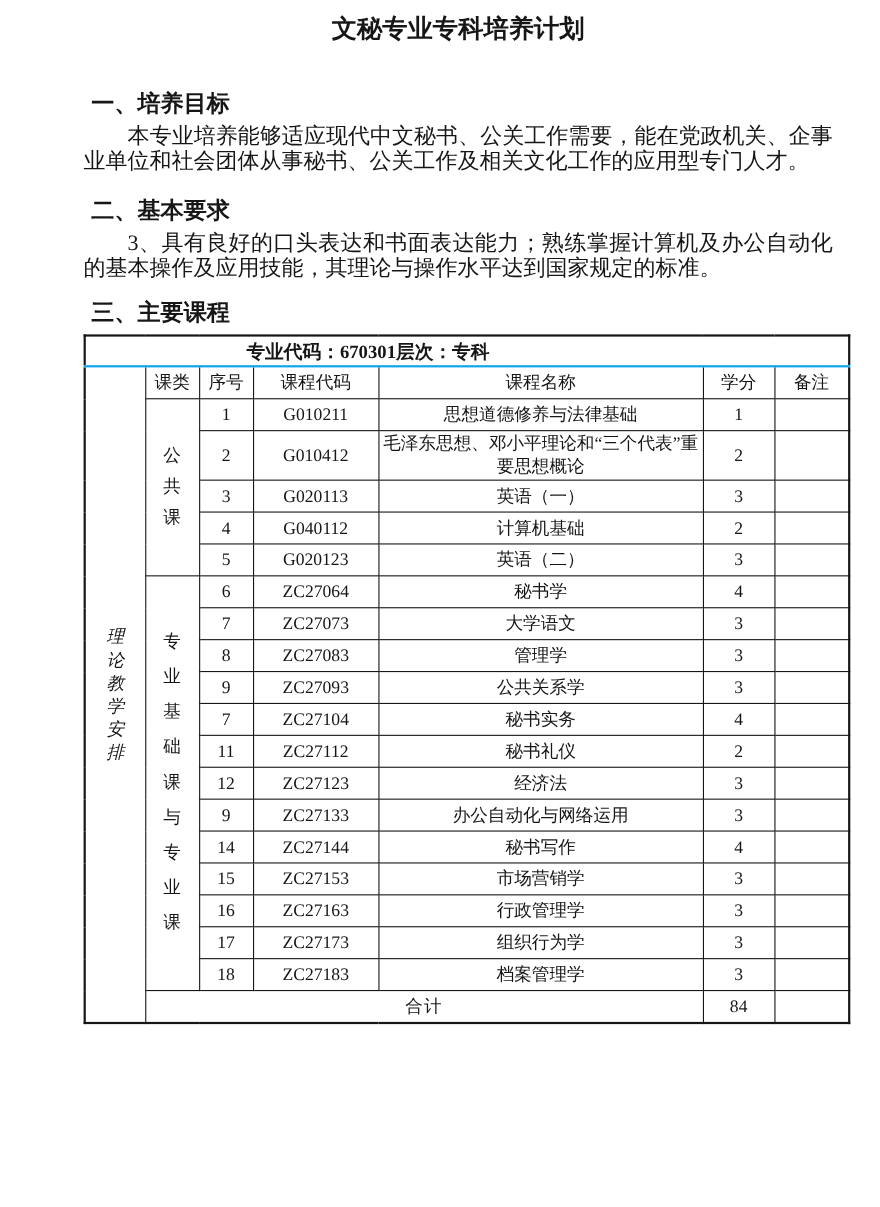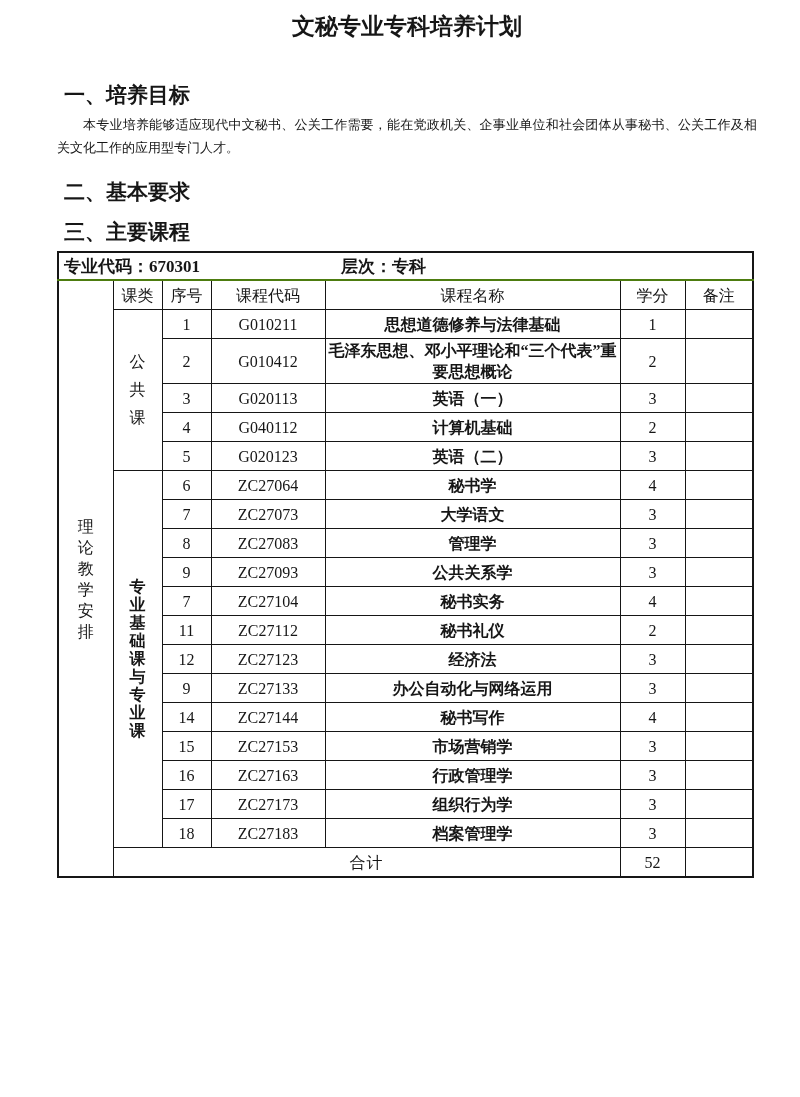"文秘专业专科培养计划" .page { padding: 4px 43px 0 57px -> 4px 43px 0 76px }
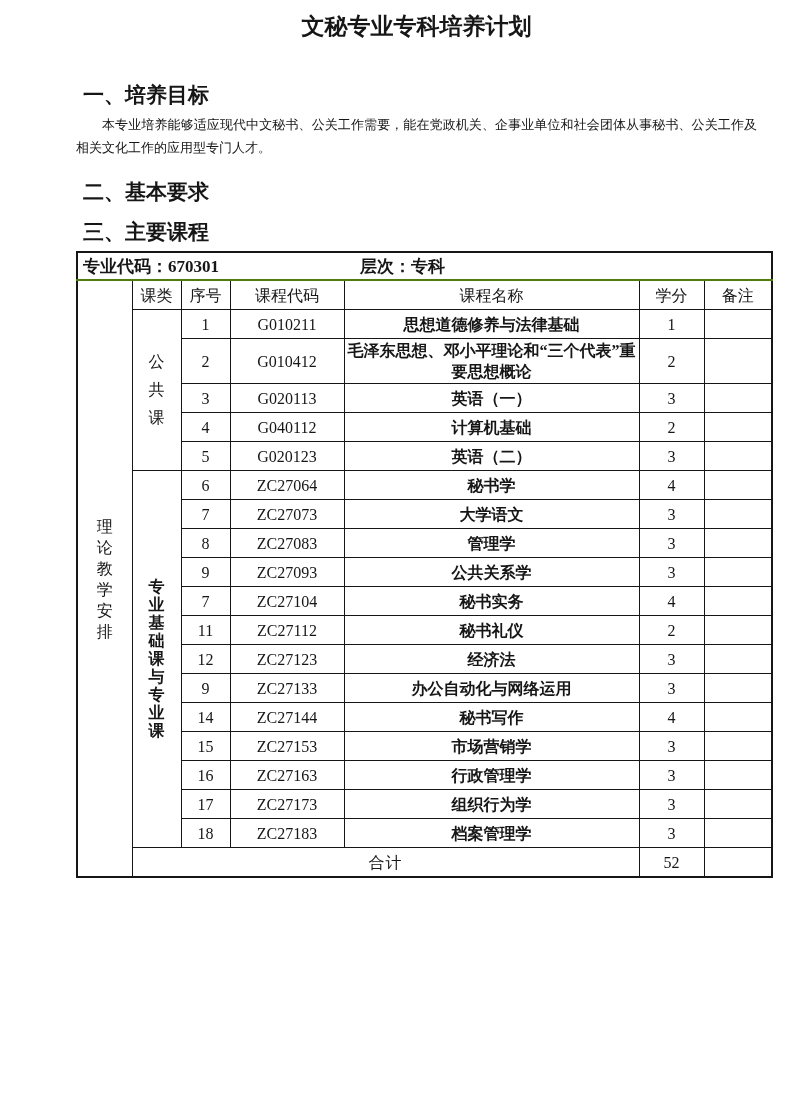"本专业培养能够适应现代中文秘书、公关工作需要，能在党政机关、企事业单位和社会团体" .para { font-size: 13px -> 20px }
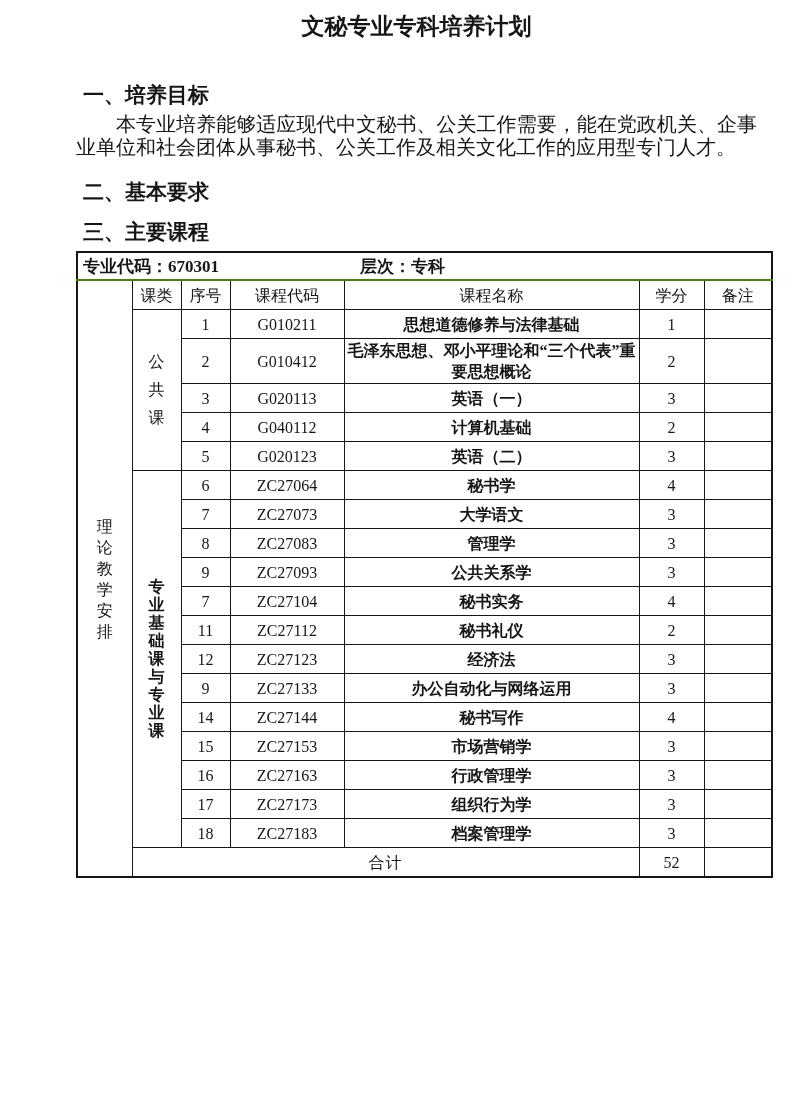"3、具有良好的口头表达和书面表达能力；熟练掌握计算机及办公自动化的基本操作及应用" p.para { html: none -> <p>3、具有良好的口头表达和书面表达能力；熟练掌握计算机及办公自动化的基本操作及应用技能，其理论与操作水平达到国家规定的标准。</p> }
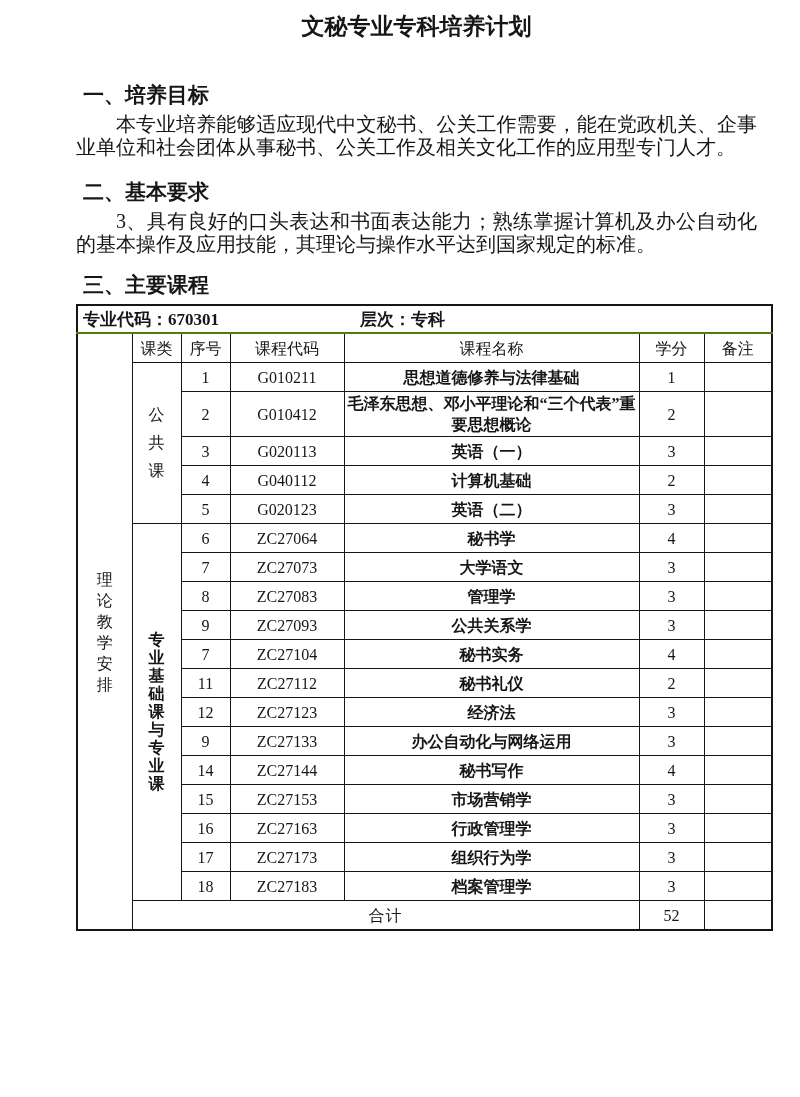"专业代码：670301" td.meta-cell { border-bottom: 2px solid #4d7c0f -> 2px solid #0ea5e9; text-align: left -> right }
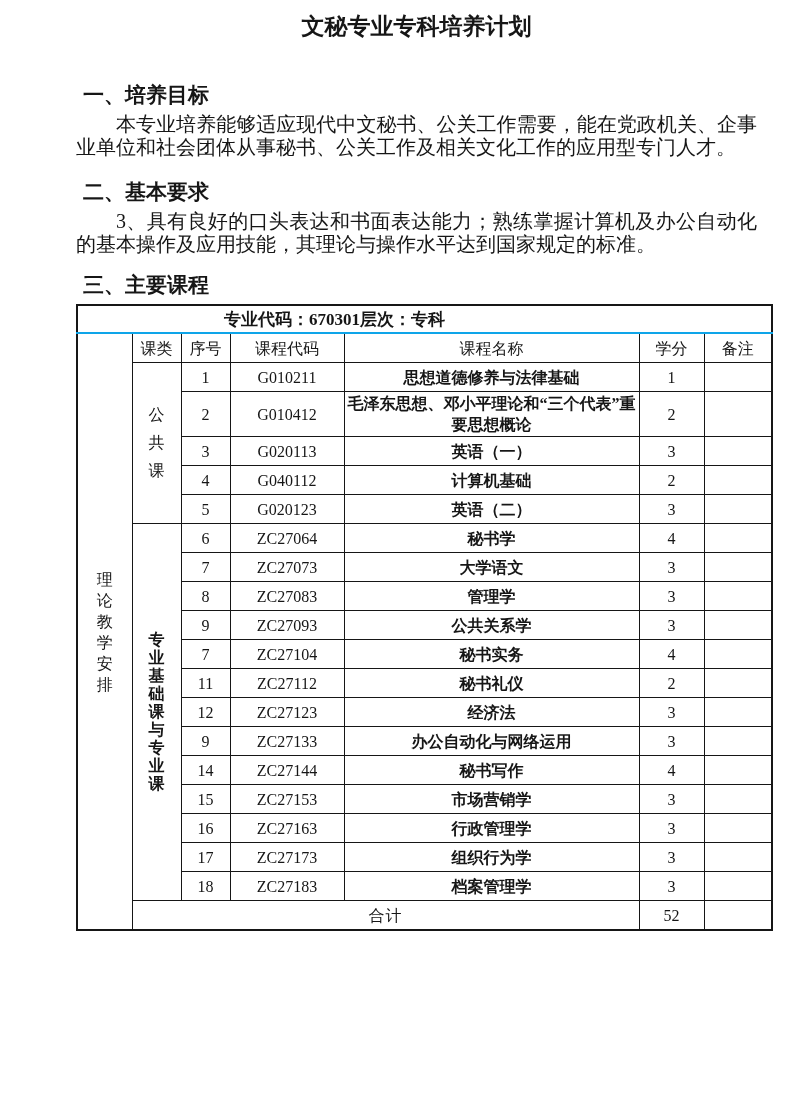"思想道德修养与法律基础" .cell-name { font-weight: bold -> none }
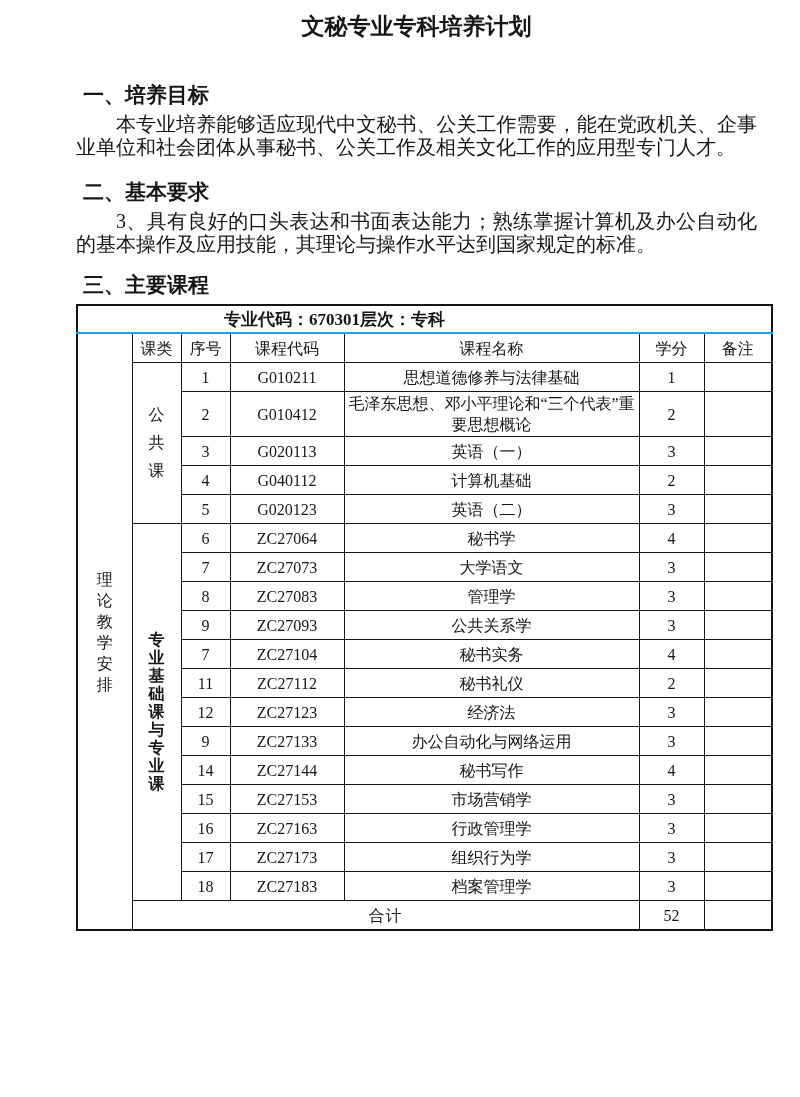"理论教学安排" .vtext-left { font-style: none -> italic }
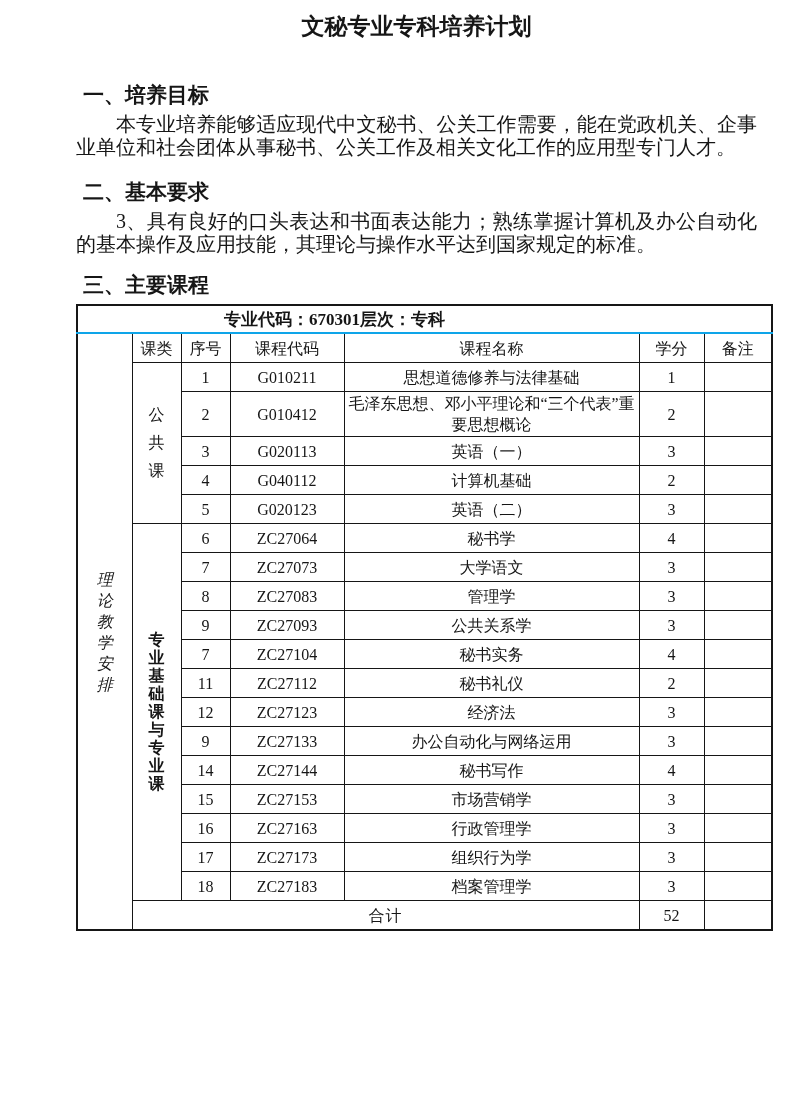"专业基础课与专业课" .vtext-major { font-weight: bold -> none; line-height: 18px -> 32px }
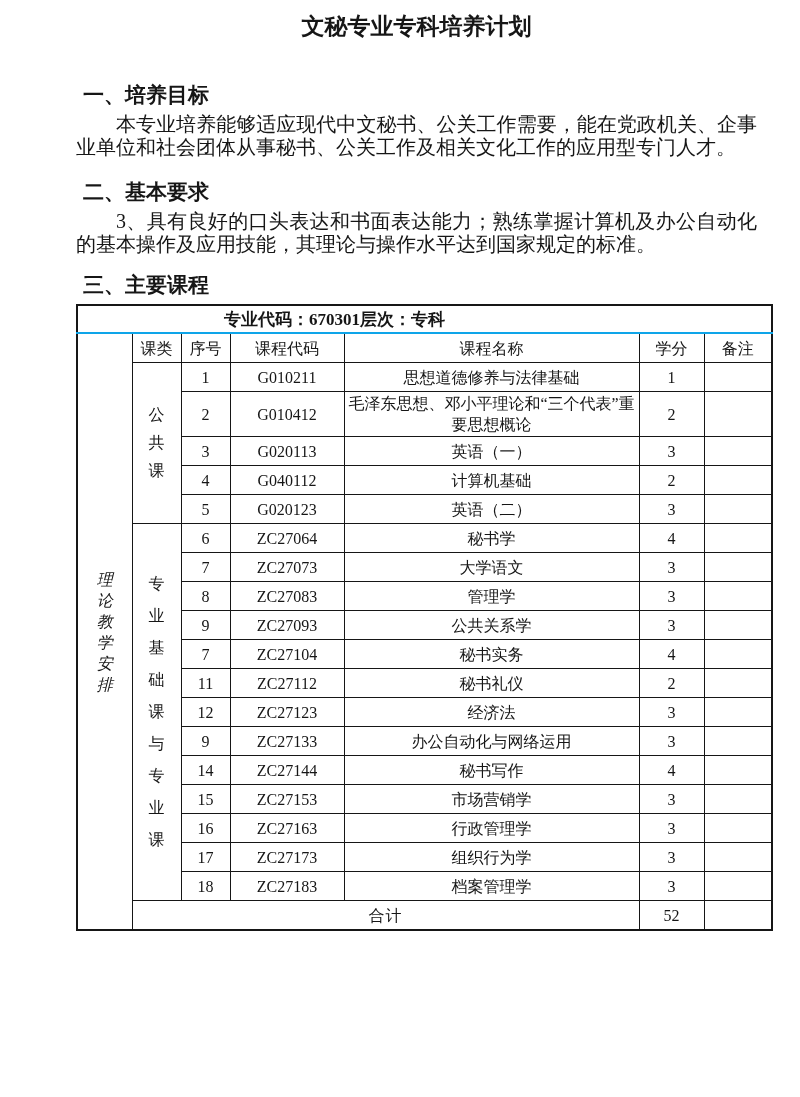"52" td { text: 52 -> 84 }
